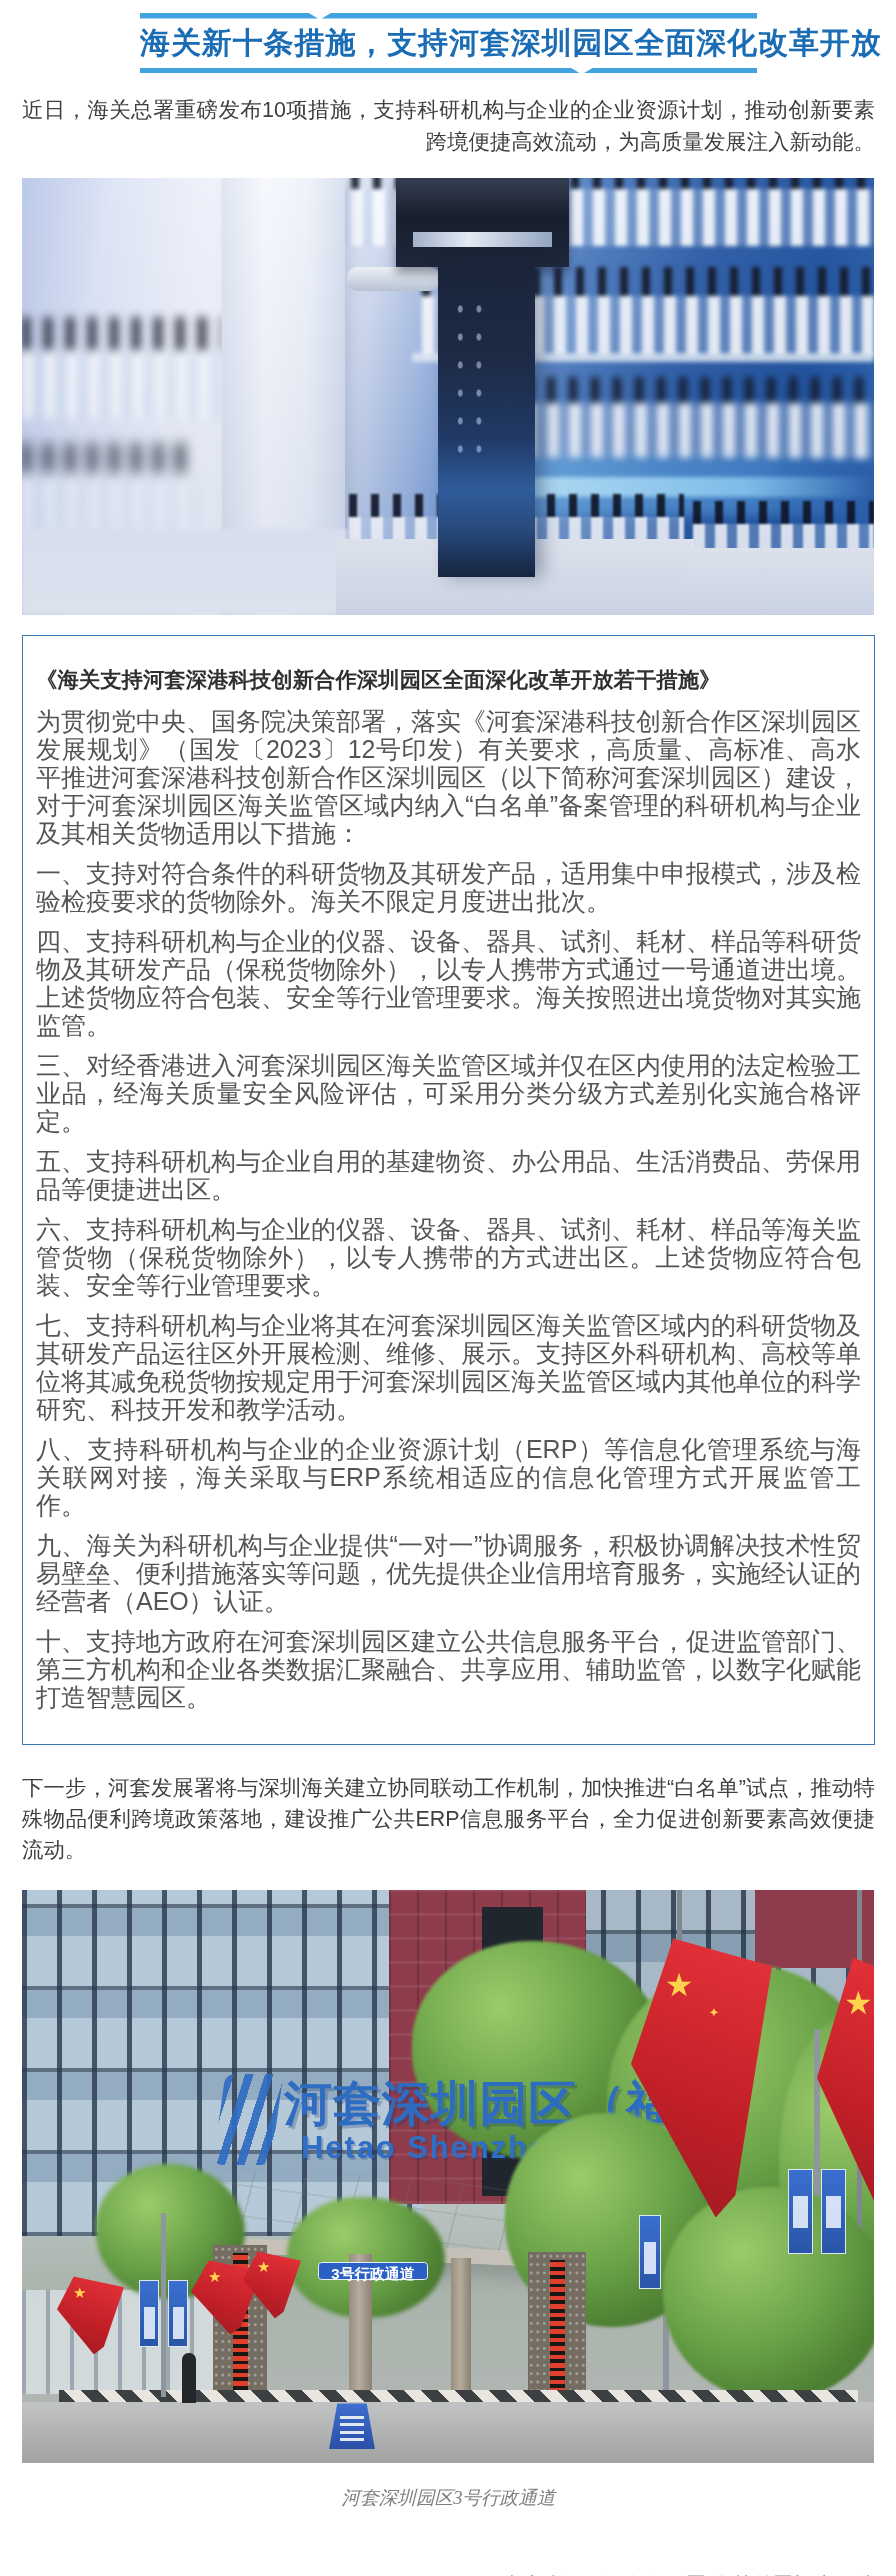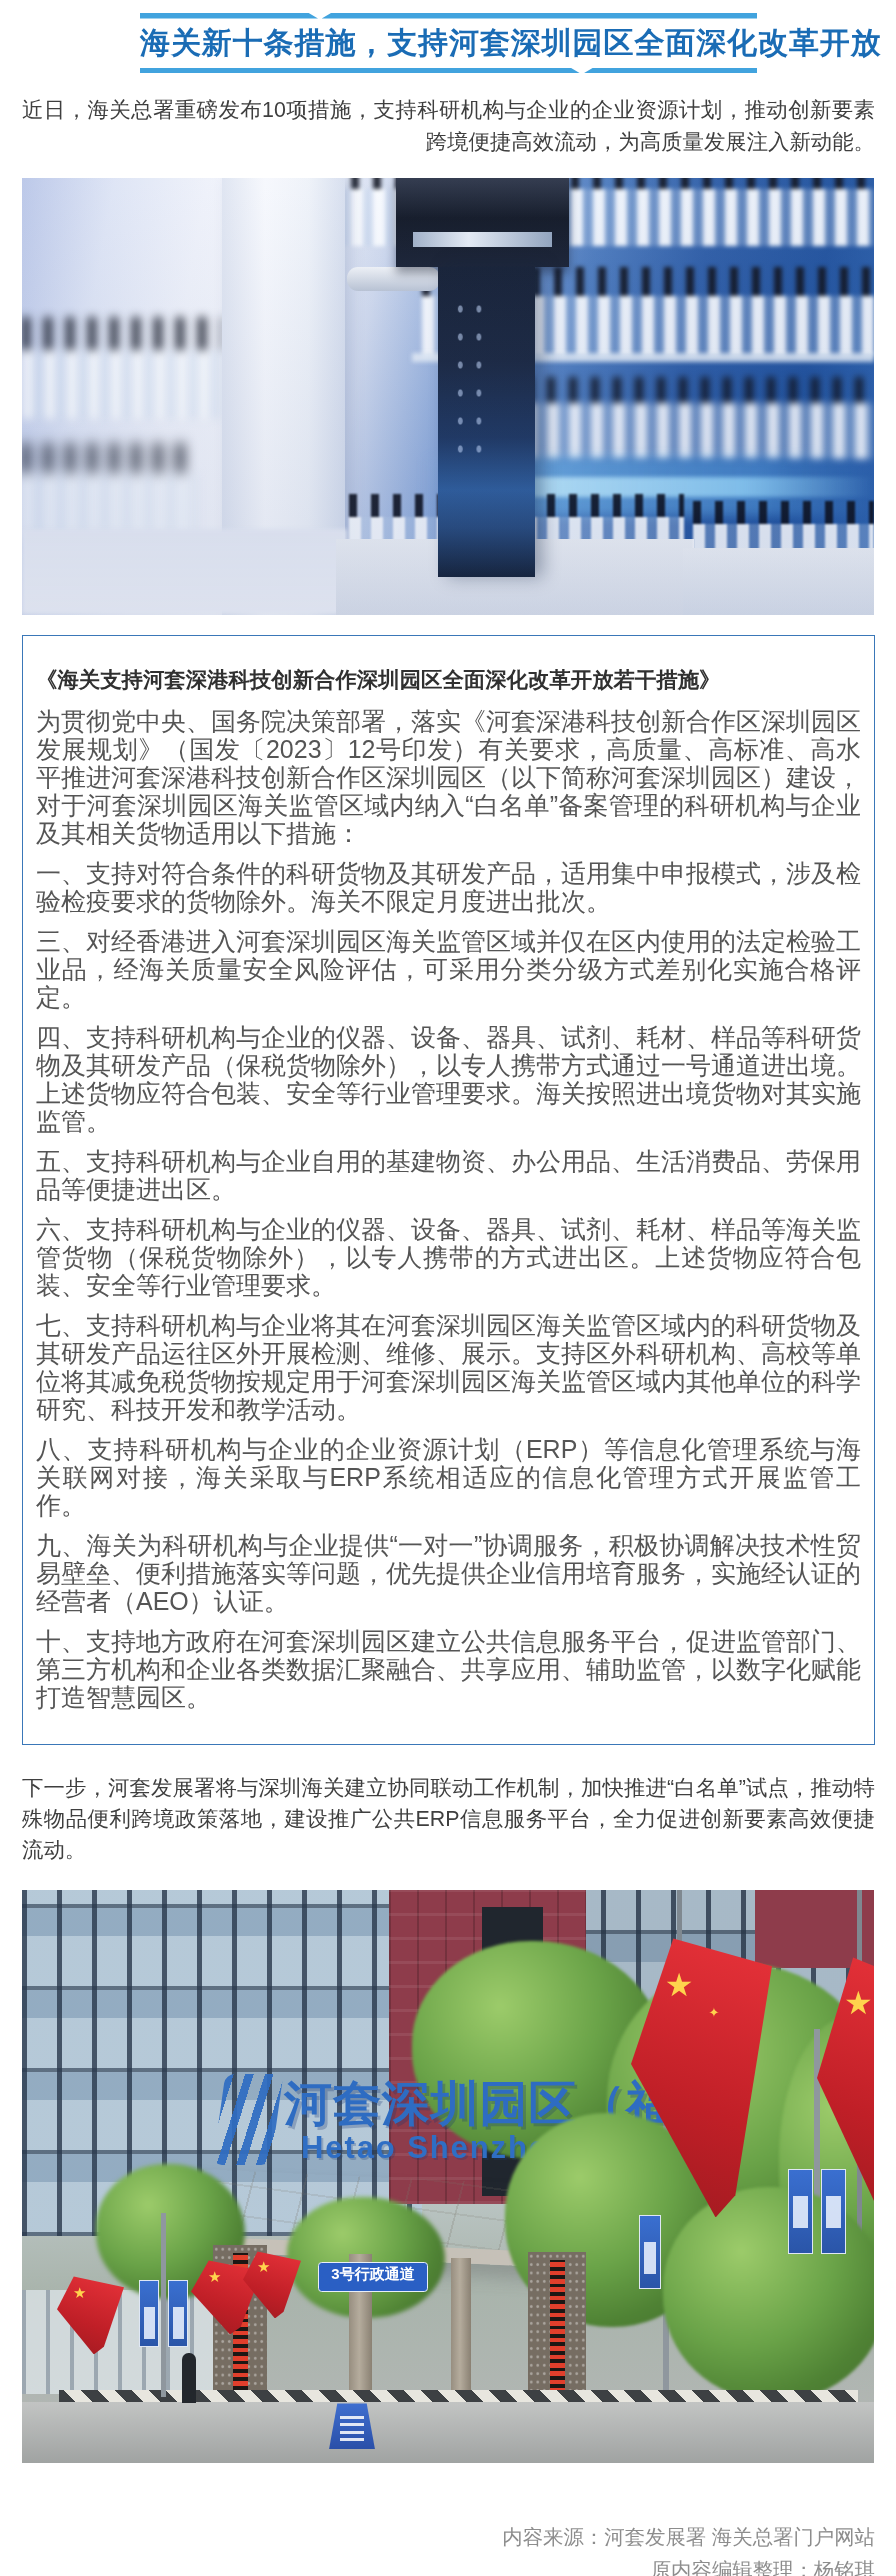"三、对经香港进入河套深圳园区海关监管区域并仅在区内使用的法定检验工业品，经海关质" p.m { order: before "四、支持科研机构与企业的仪器、设备、器具、试剂、耗材、样品等科研货物及其研发产品" -> after "四、支持科研机构与企业的仪器、设备、器具、试剂、耗材、样品等科研货物及其研发产品" }
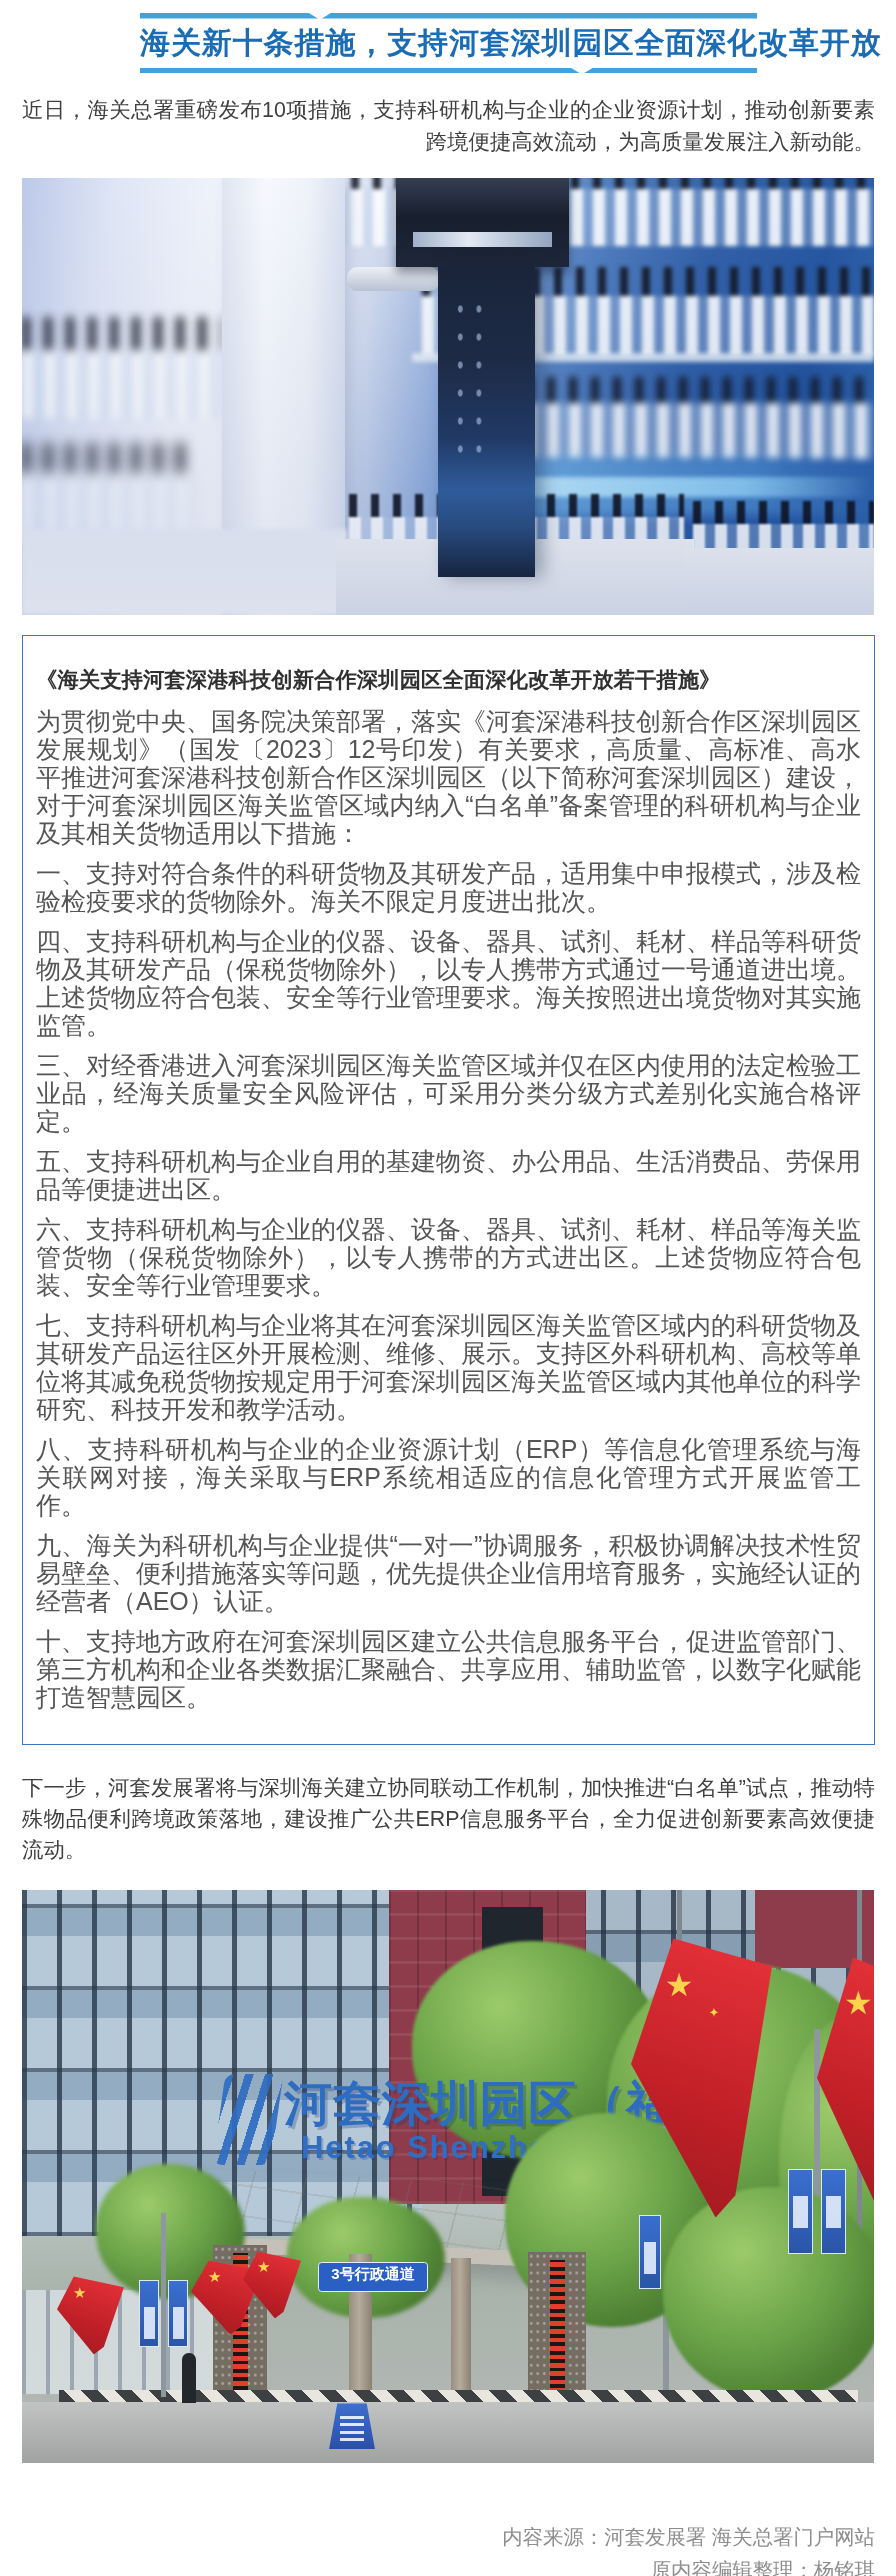"3号行政通道" .gp-gatesign { height: 30px -> 18px }
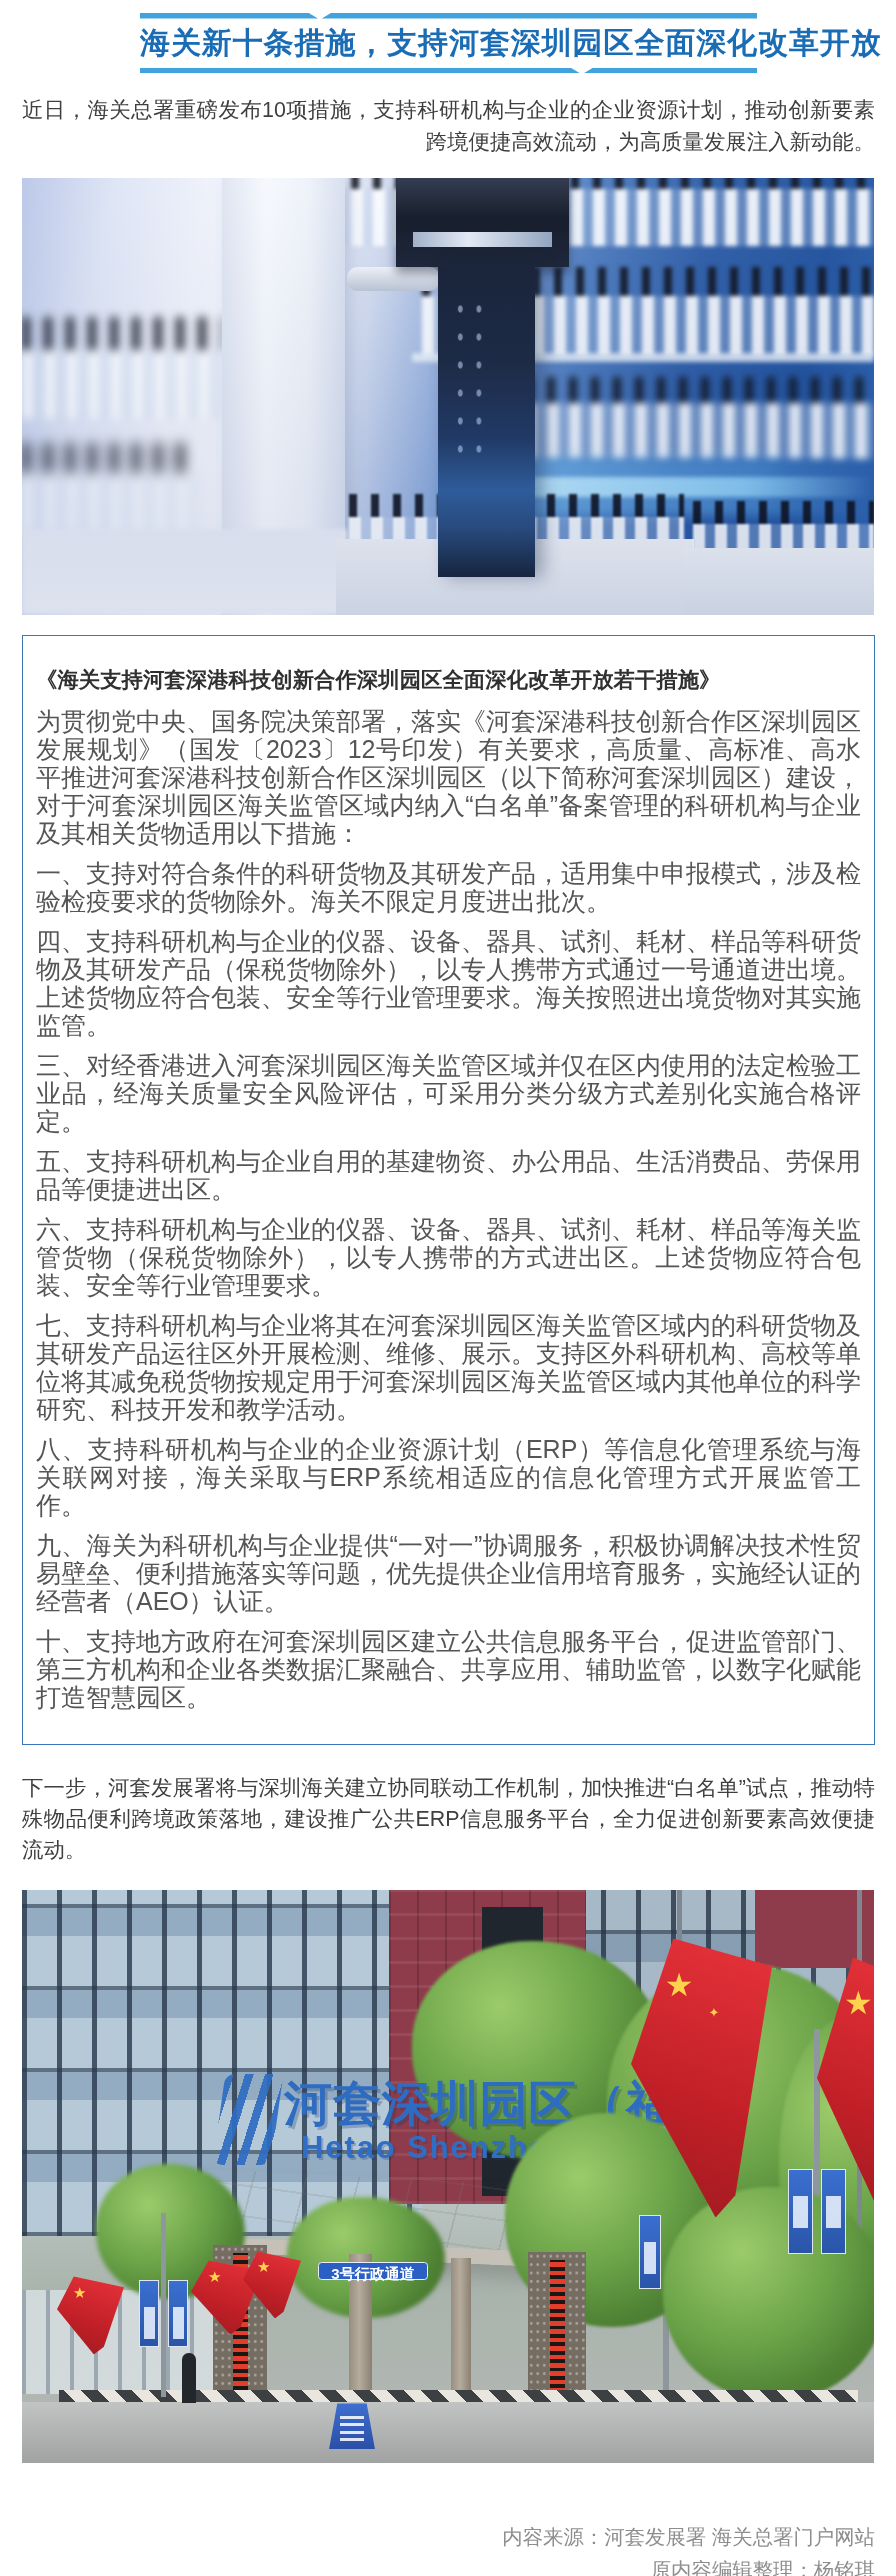"河套深圳园区3号行政通道" div.photo-caption { html: none -> <div>河套深圳园区3号行政通道</div> }
